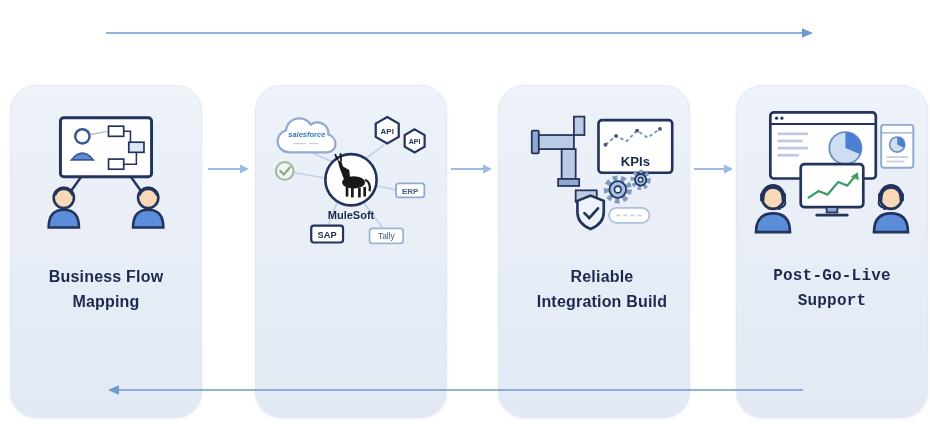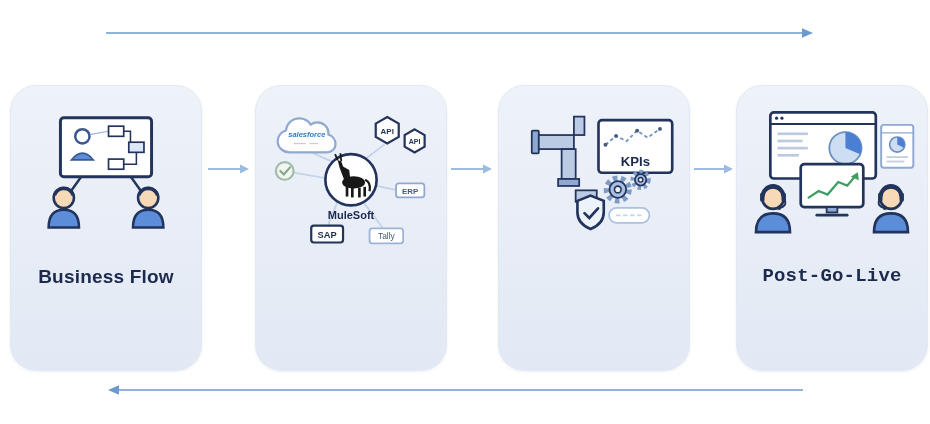"salesforce" .card { height: 286px -> 333px }
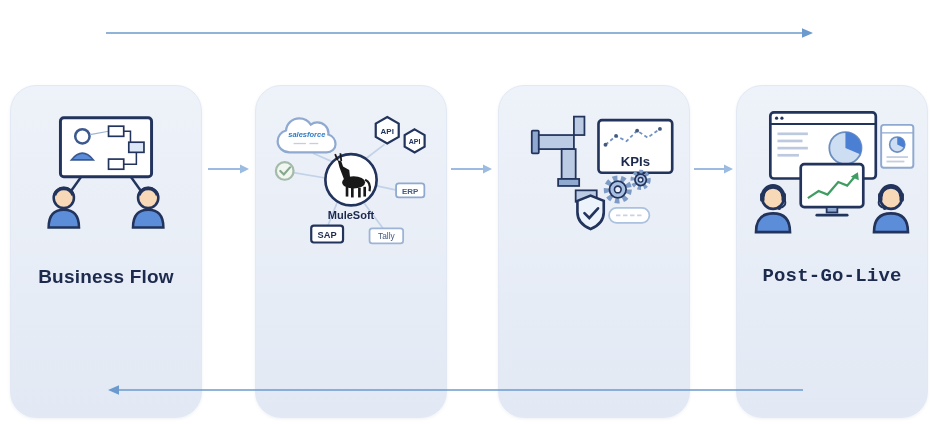"Business Flow" .title { font-size: 19px -> 16px }
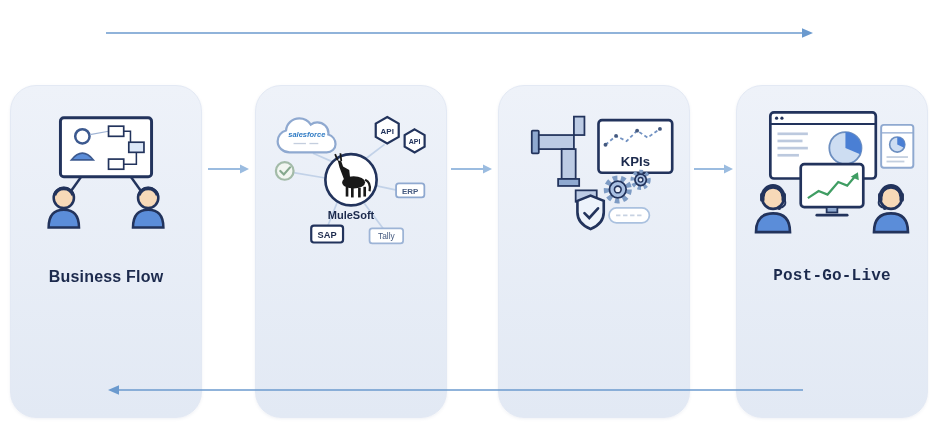"Reliable" div.title { html: none -> <div> <div>Reliable</div> <div>Integration Build</div> </div> }
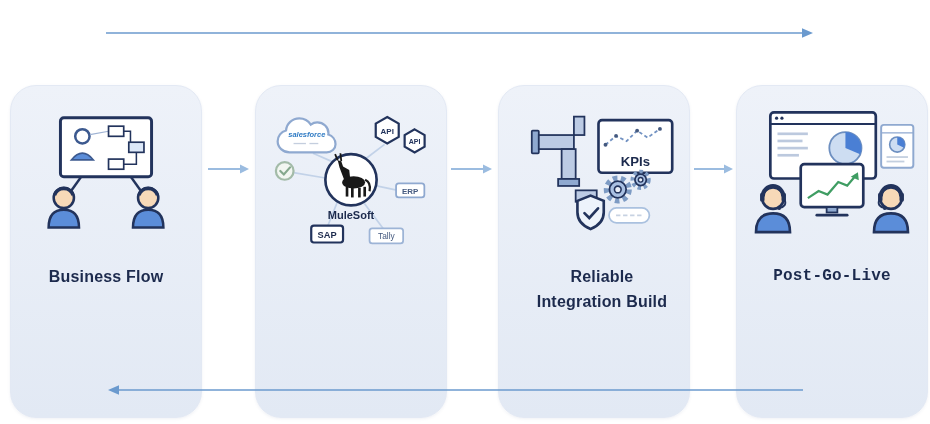"Mapping" div { html: none -> <div>Mapping</div> }
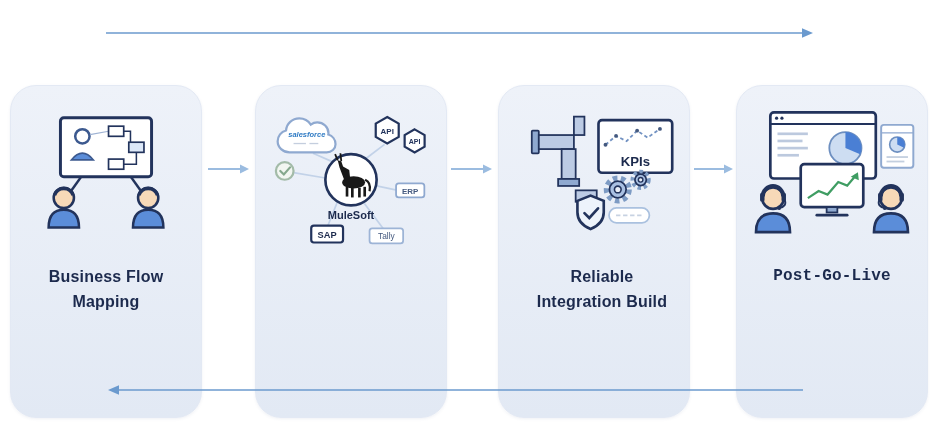"Support" div { html: none -> <div>Support</div> }
